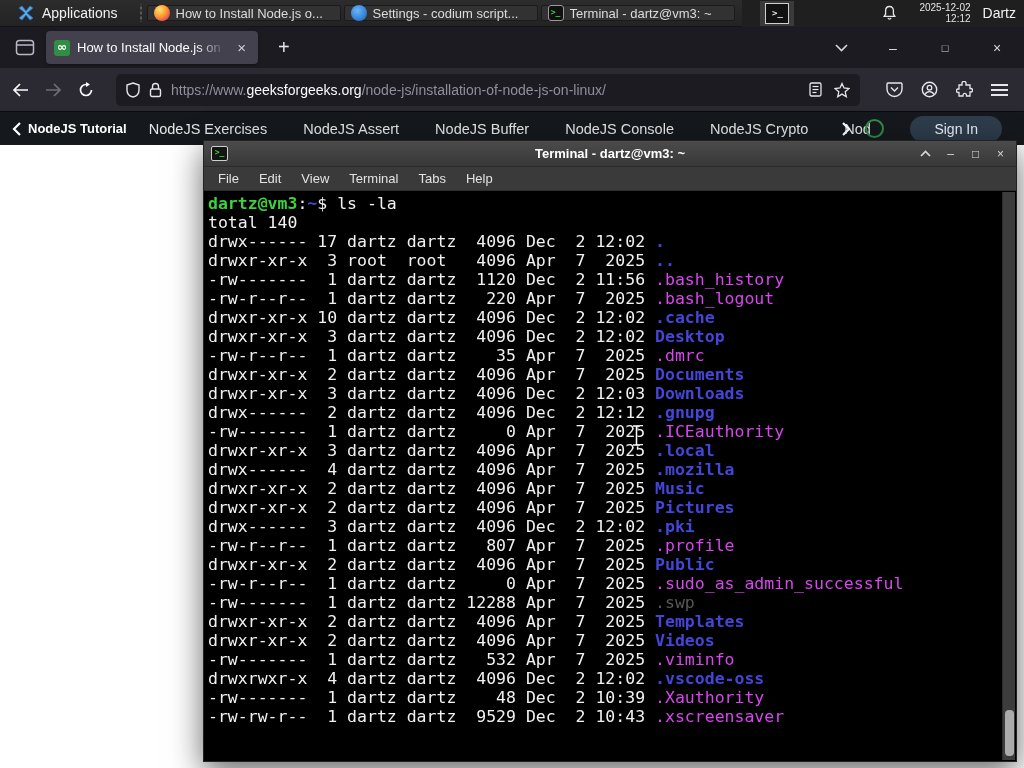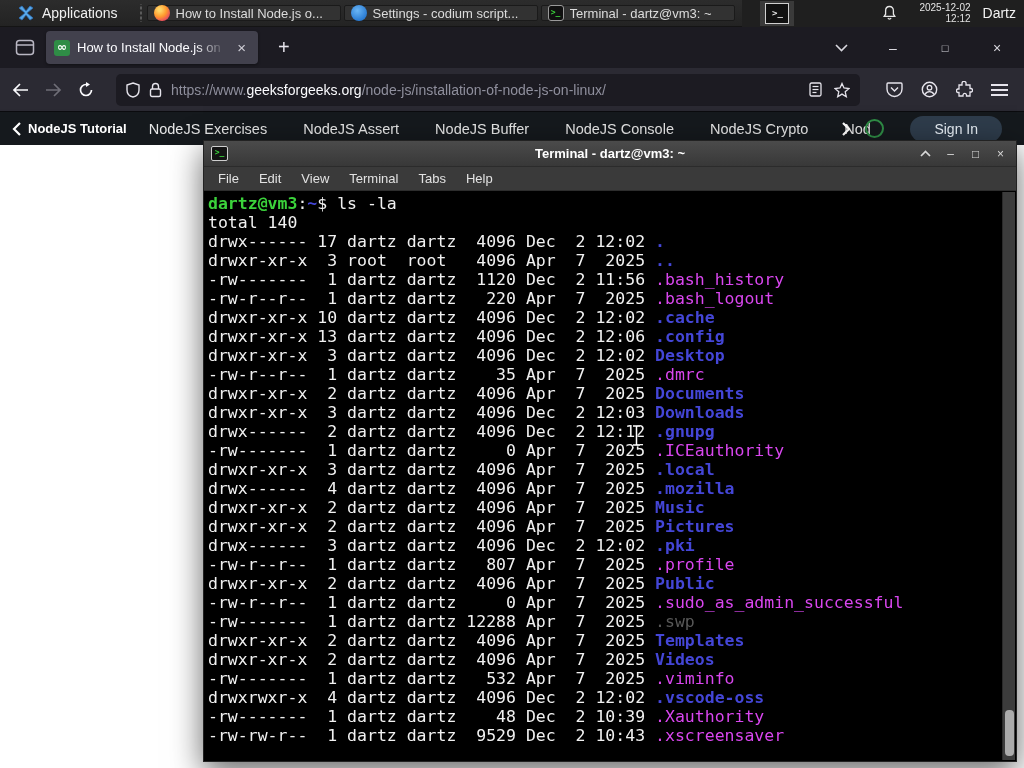"drwxr-xr-x 13 dartz dartz 4096" div.term-line { html: <div><span>drwxr-xr-x 13 dartz dartz 4096 Dec 2 12:06 </span><span>.config</span></div> -> none }
